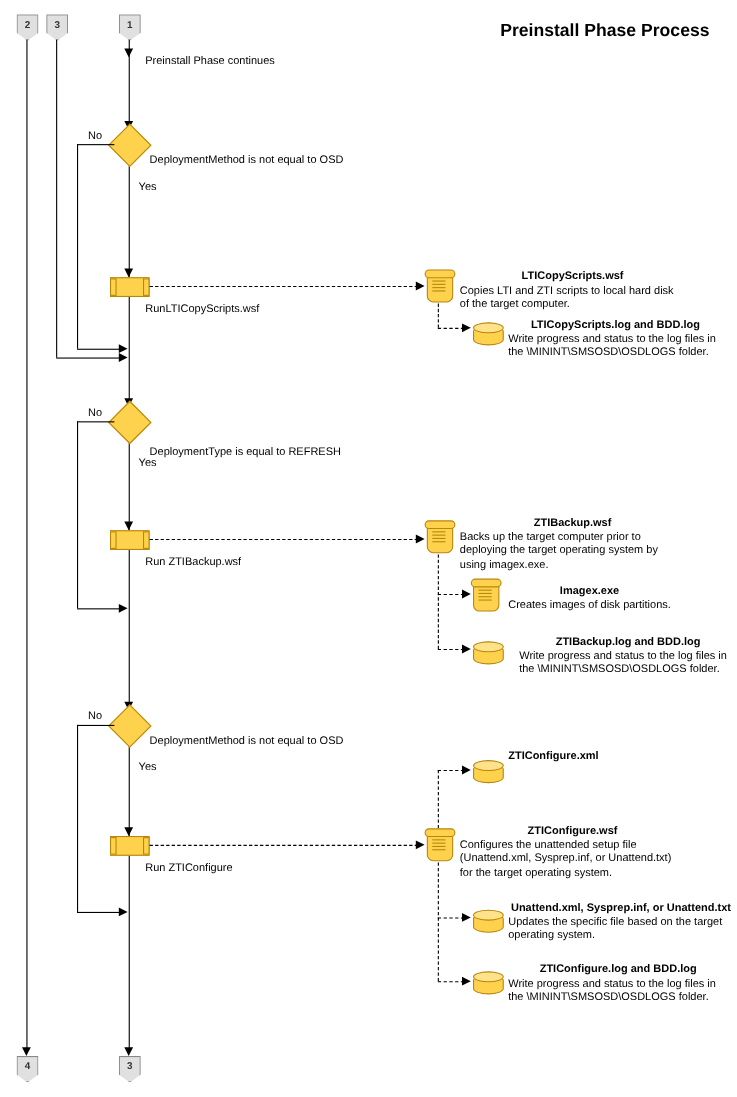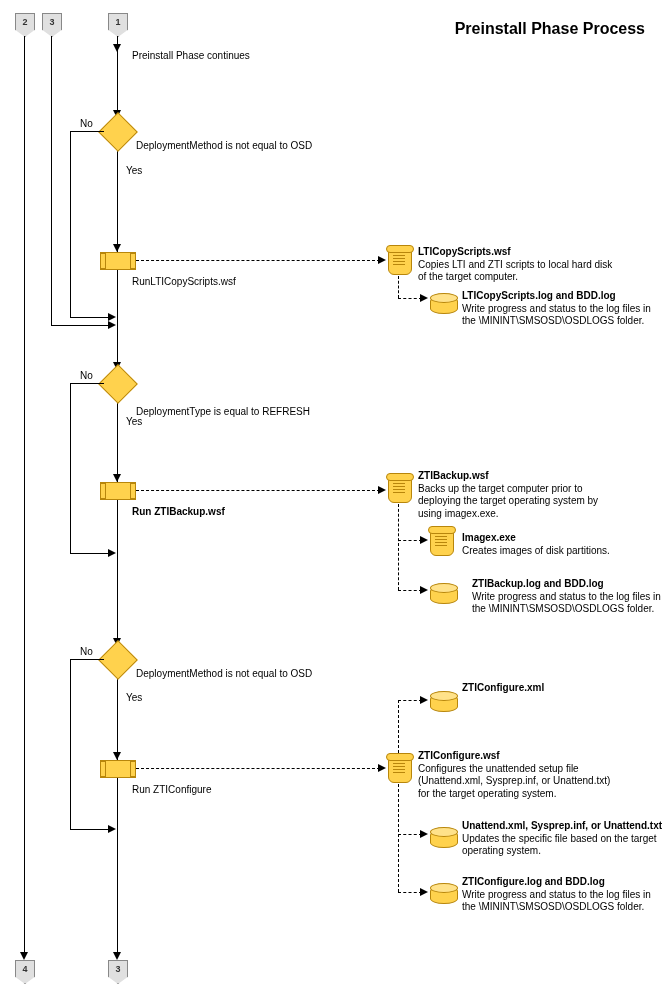"LTICopyScripts.wsf" .note .hd { text-align: none -> center }
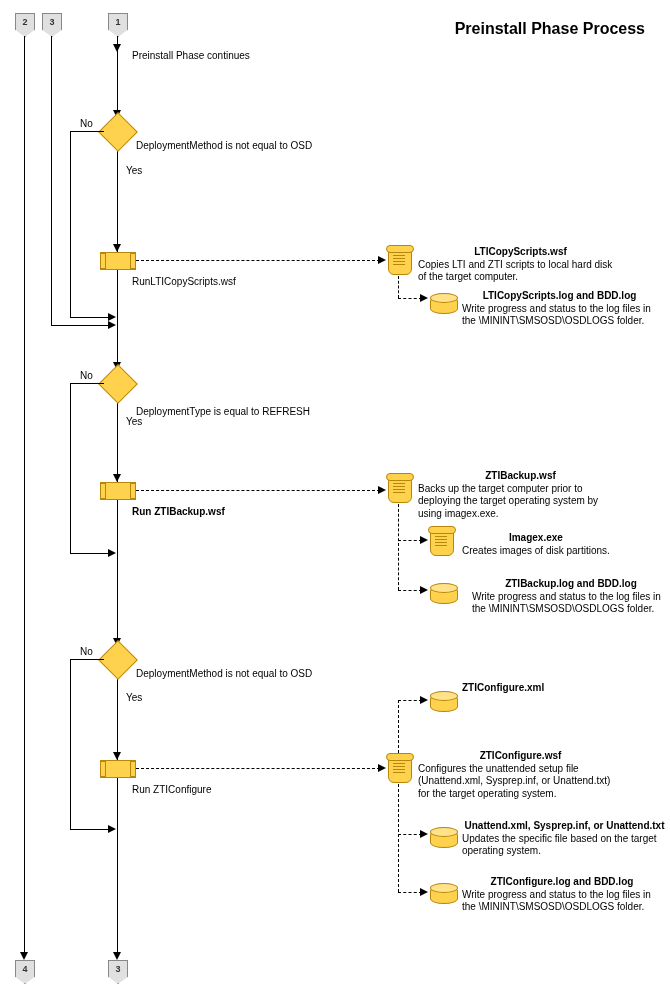"Run ZTIBackup.wsf" div.lbl { font-weight: bold -> none }
